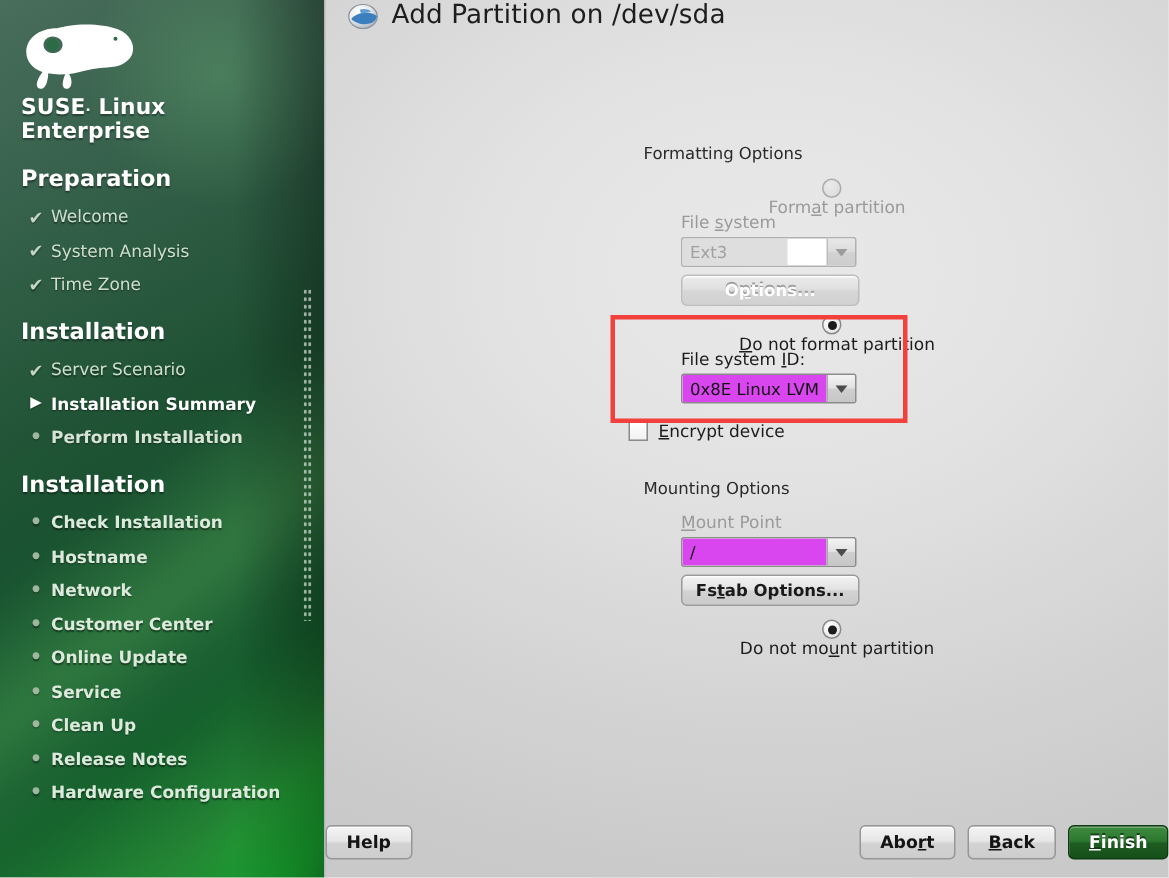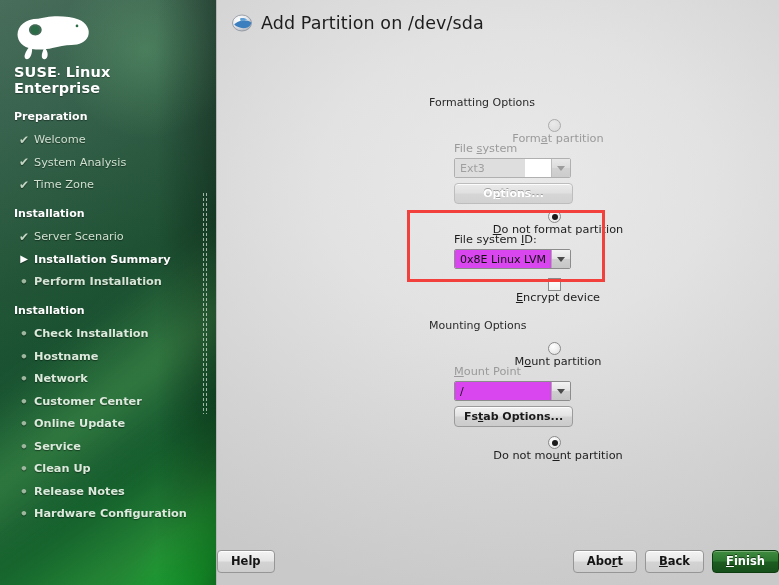"Add Partition on /dev/sda" #header { align-items: center -> flex-start }
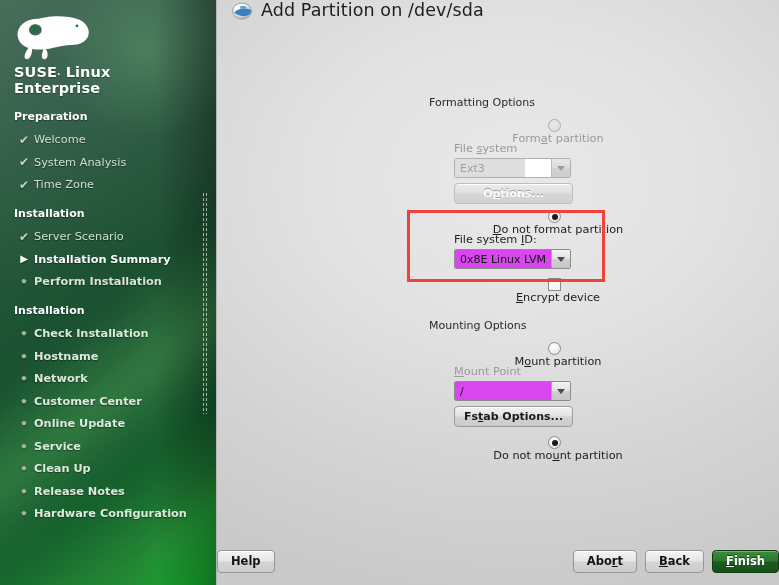"Preparation" .nav-section { font-size: 11px -> 15px }
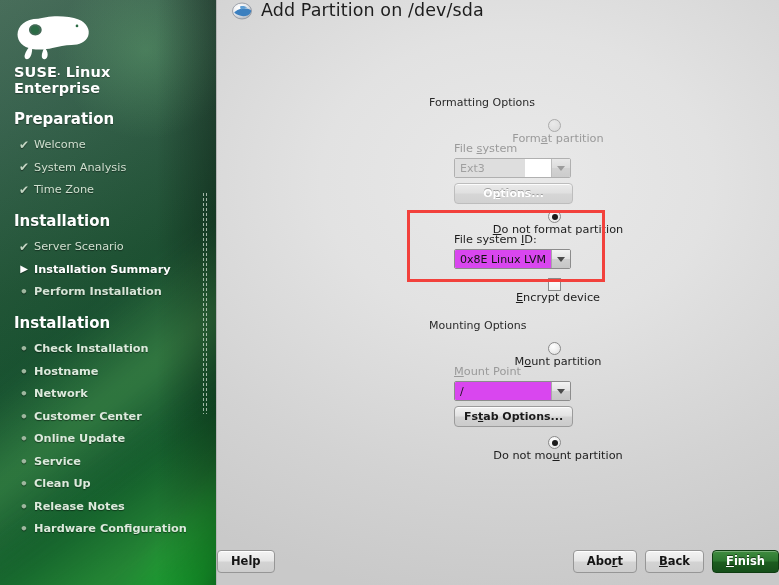"Encrypt device" .check-row { flex-direction: column -> none }
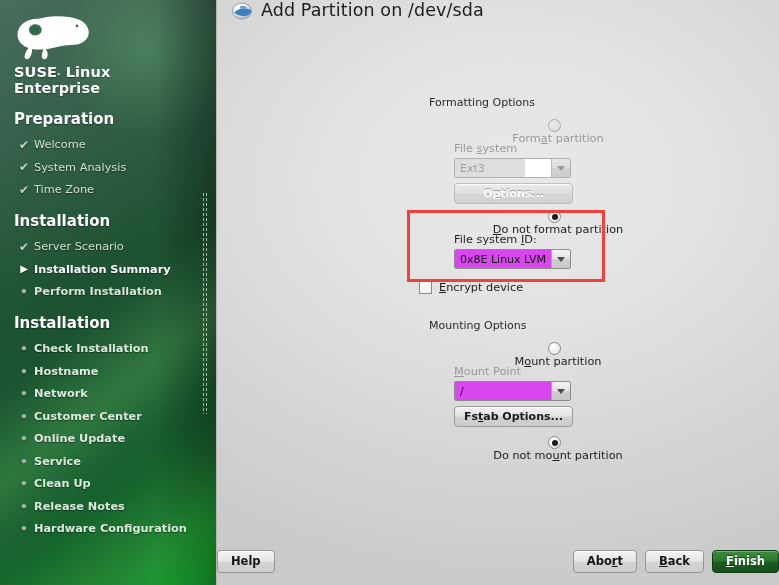"Mount partition" div.radio-row { html: <div> <span></span> <span><span>M</span><span>o</span><span>unt partition</span></span> </div> -> none }
